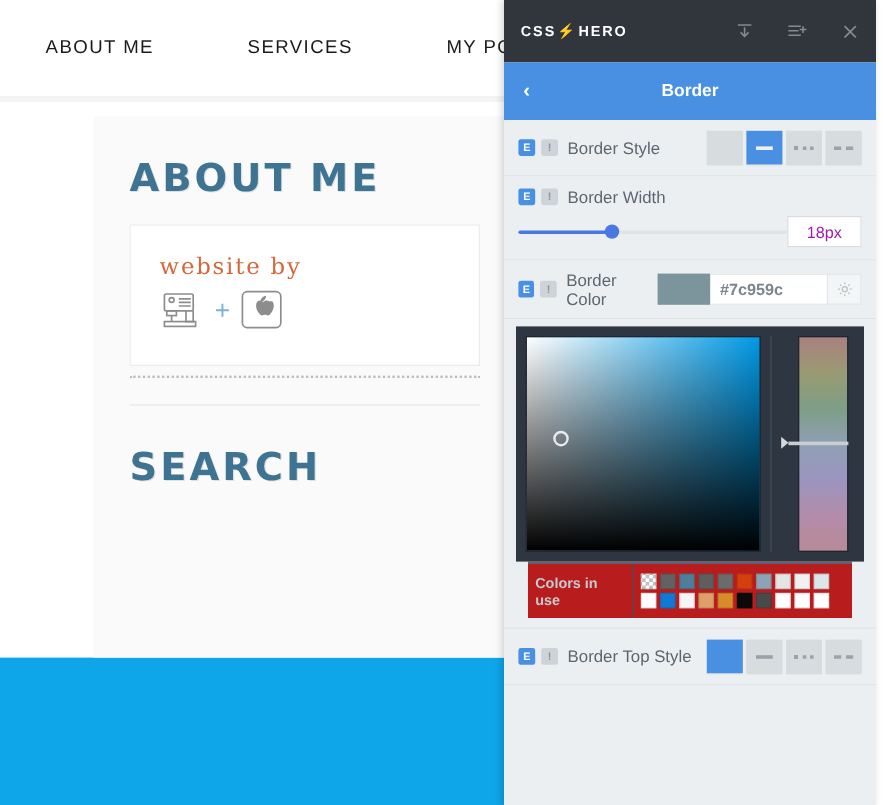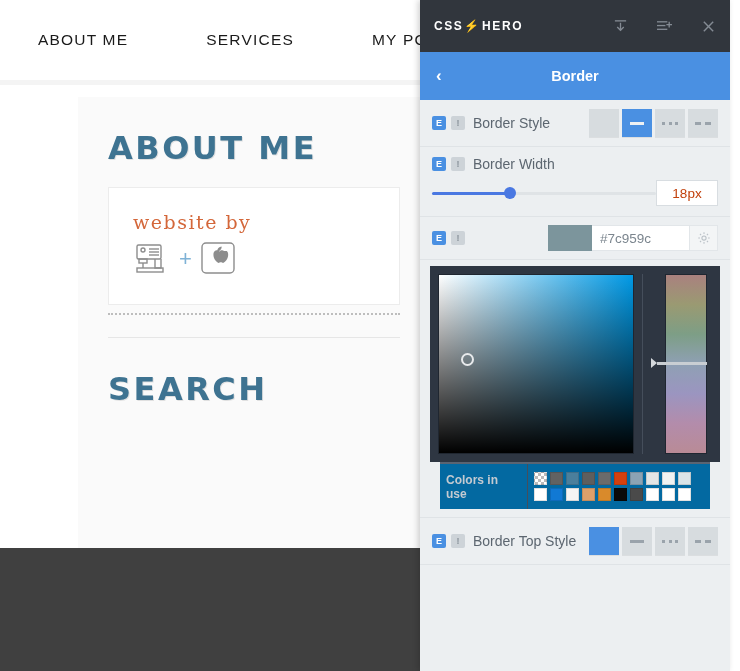"ABOUT ME" #site { background: #404040 -> #0ea5e9 }
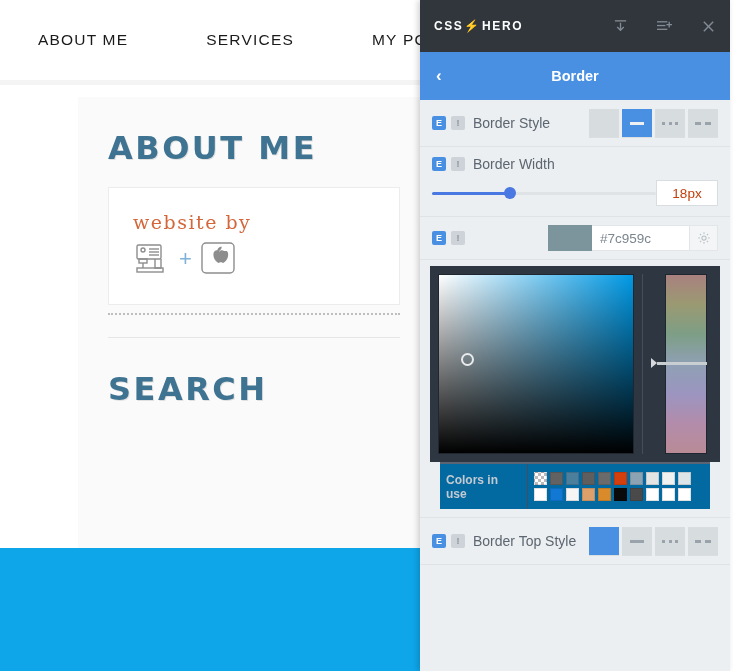"18px" .num-box { color: #c2410c -> #a21caf }
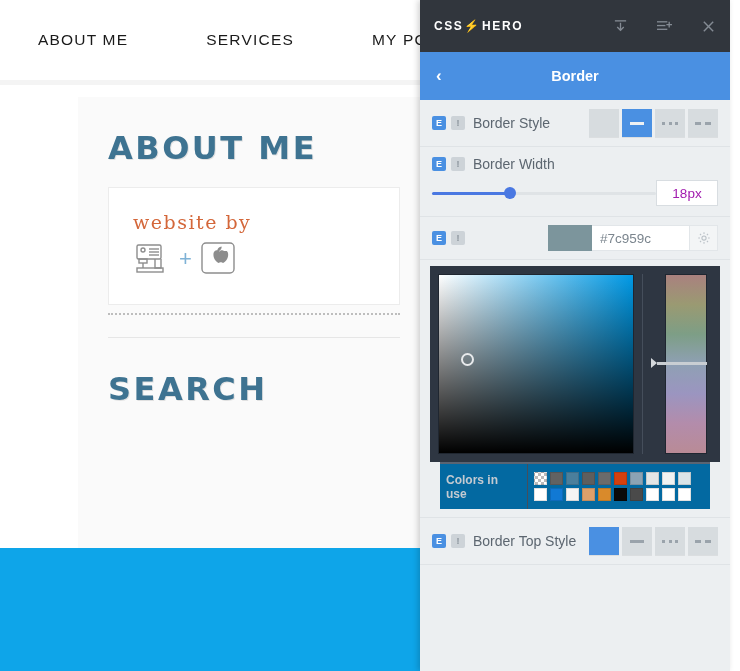"Border Color" span.ctl-label-text { html: none -> <span>Border Color</span> }
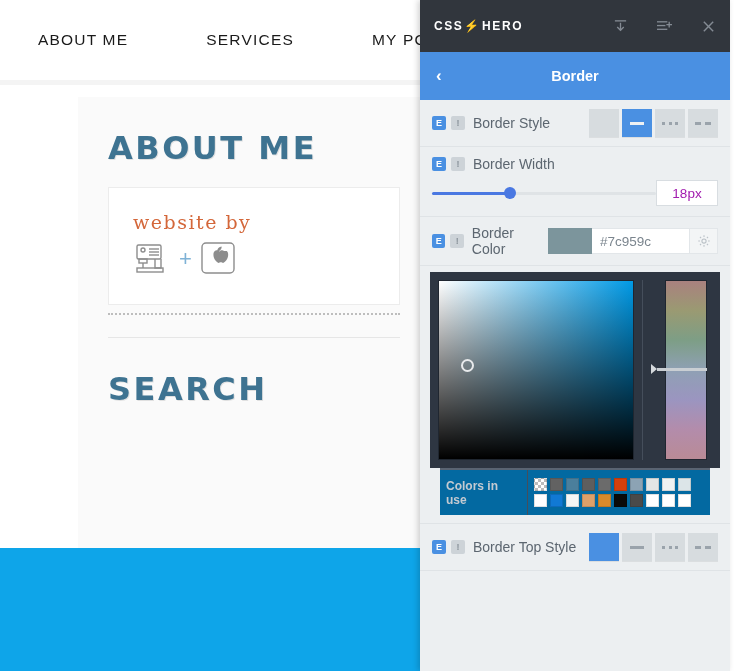"#7c959c" .color-input-grp { font-weight: none -> bold }
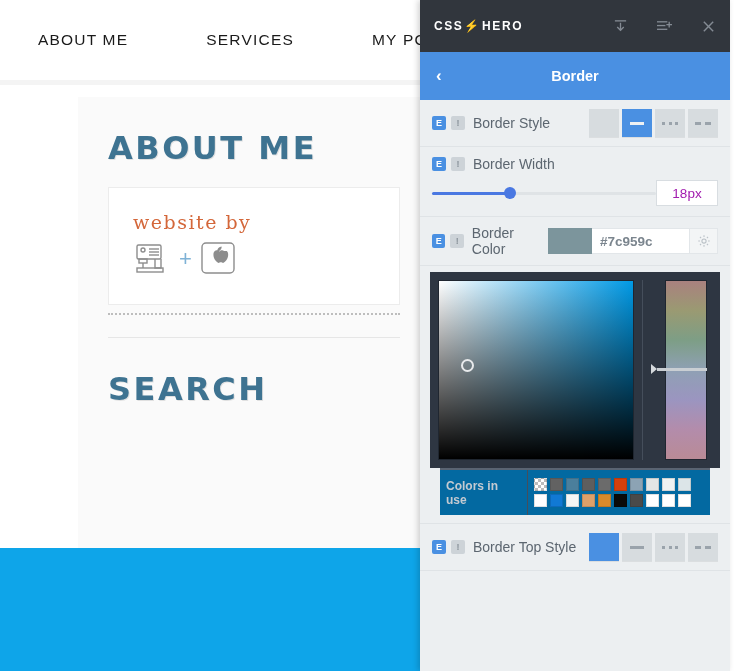"Colors in use" .colors-in-use { background: #0369a1 -> #b91c1c }
